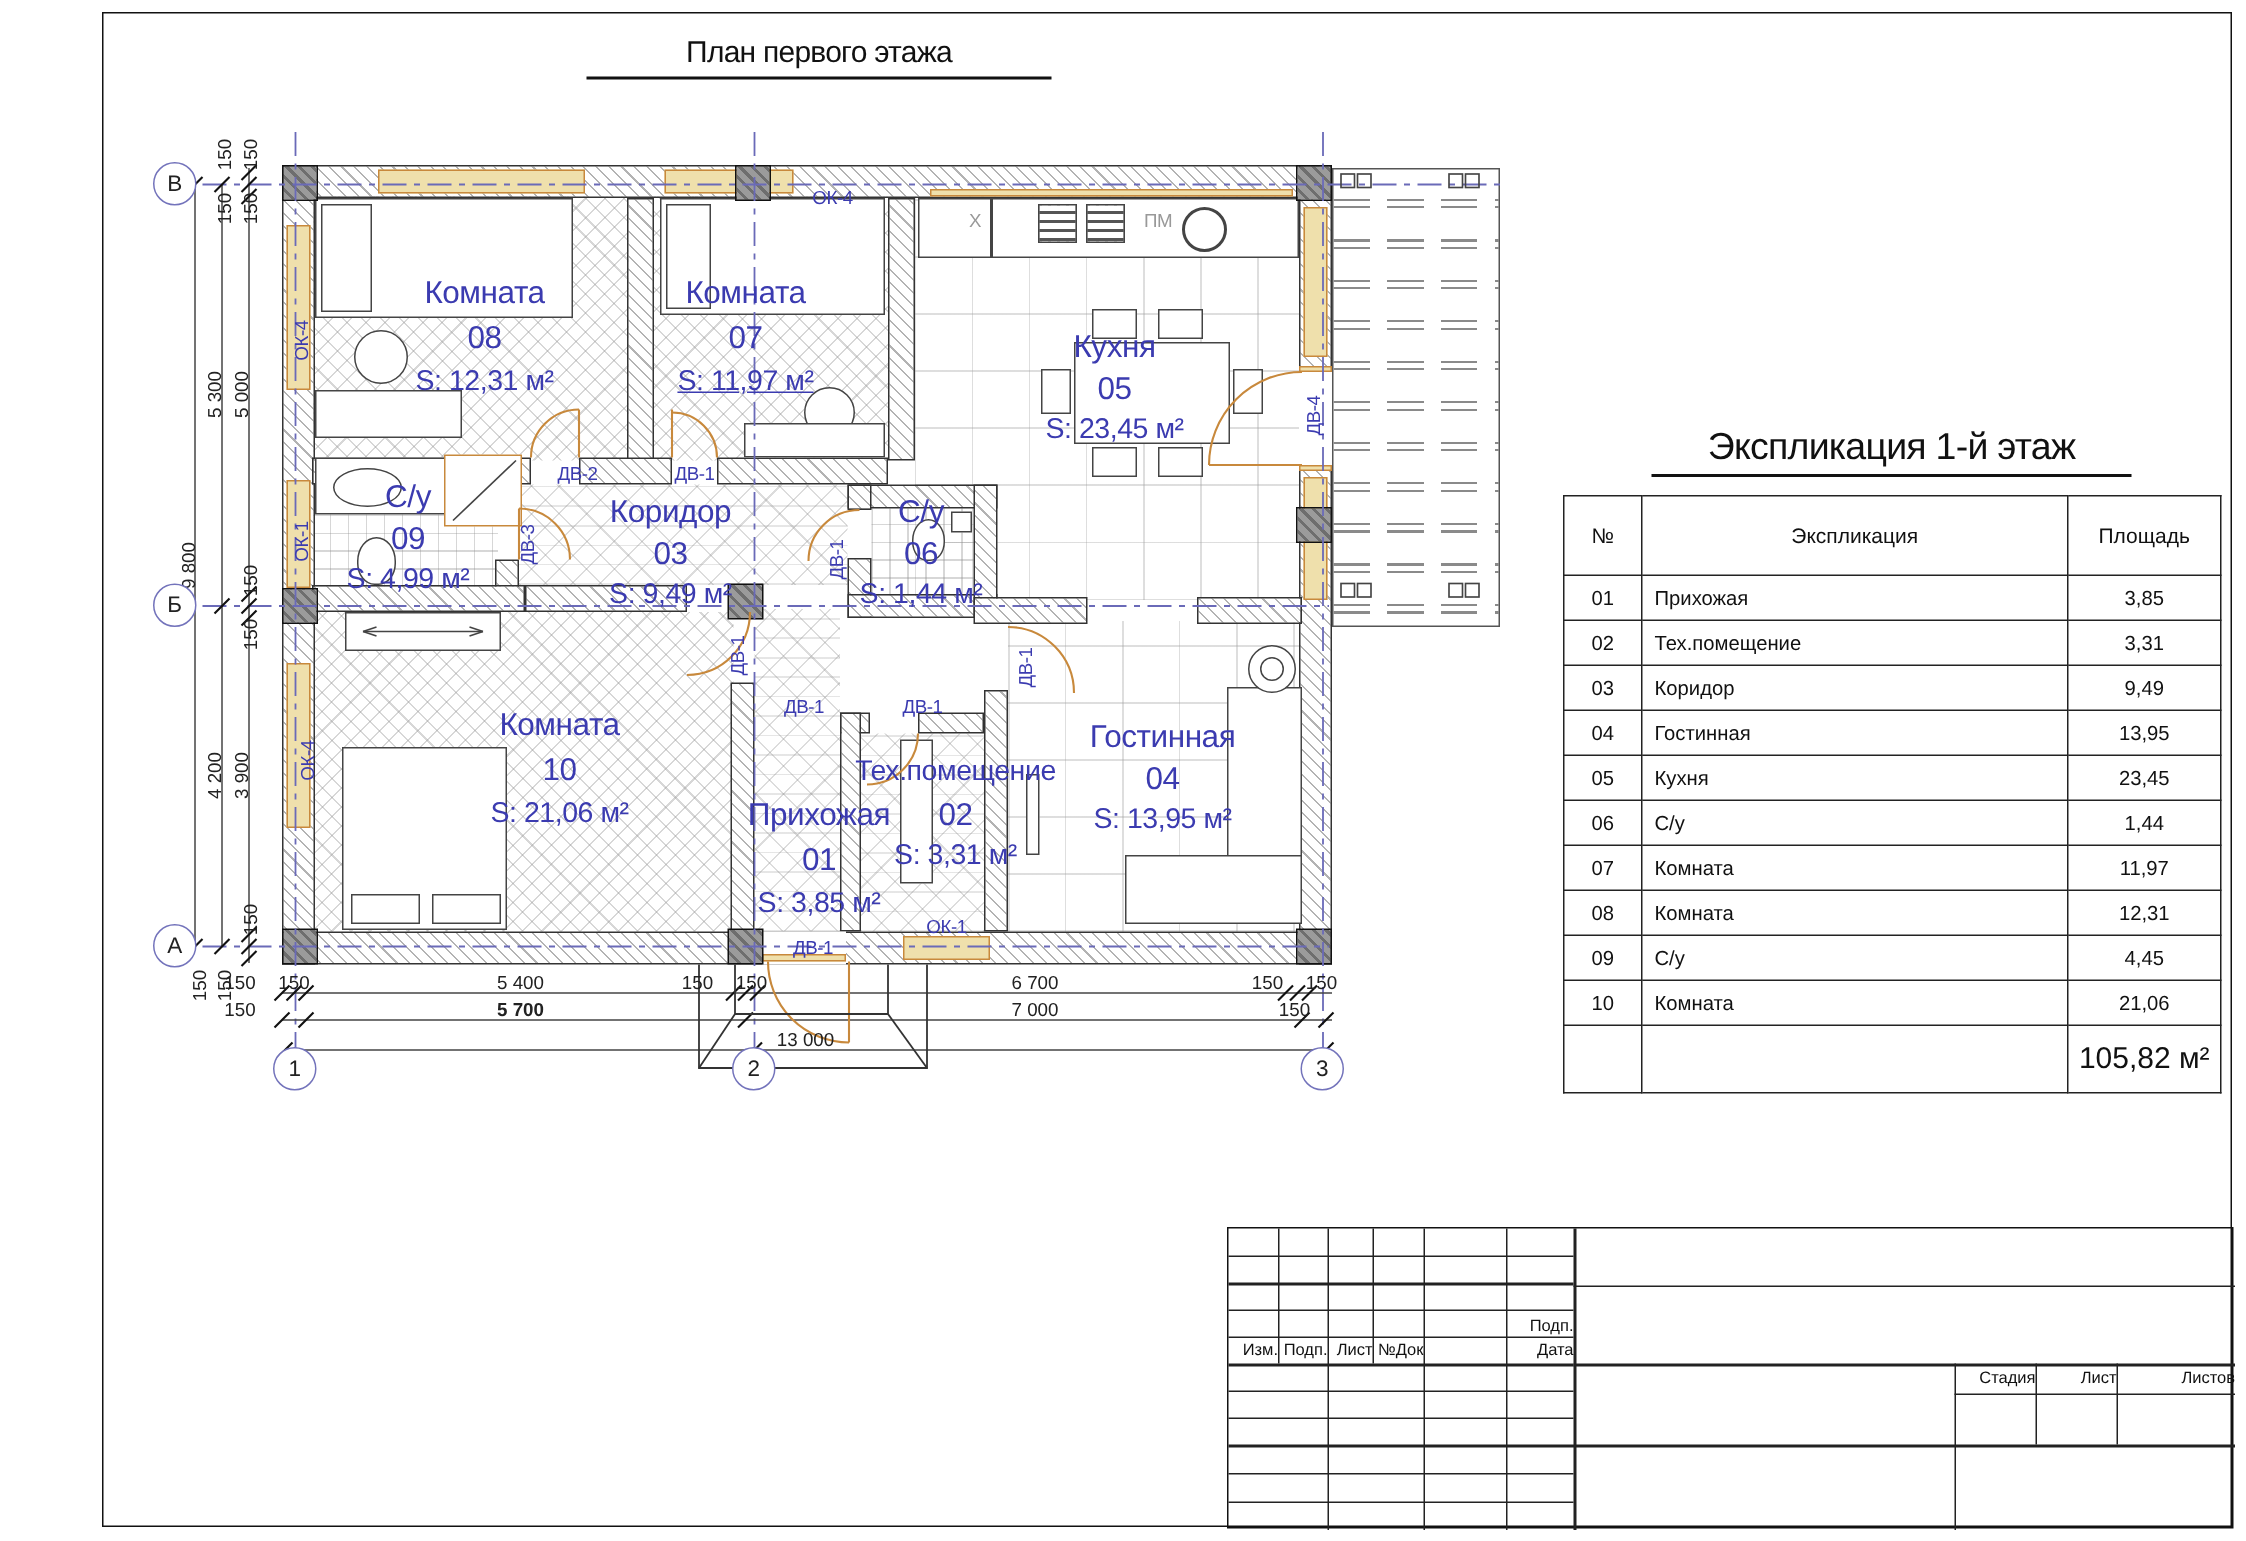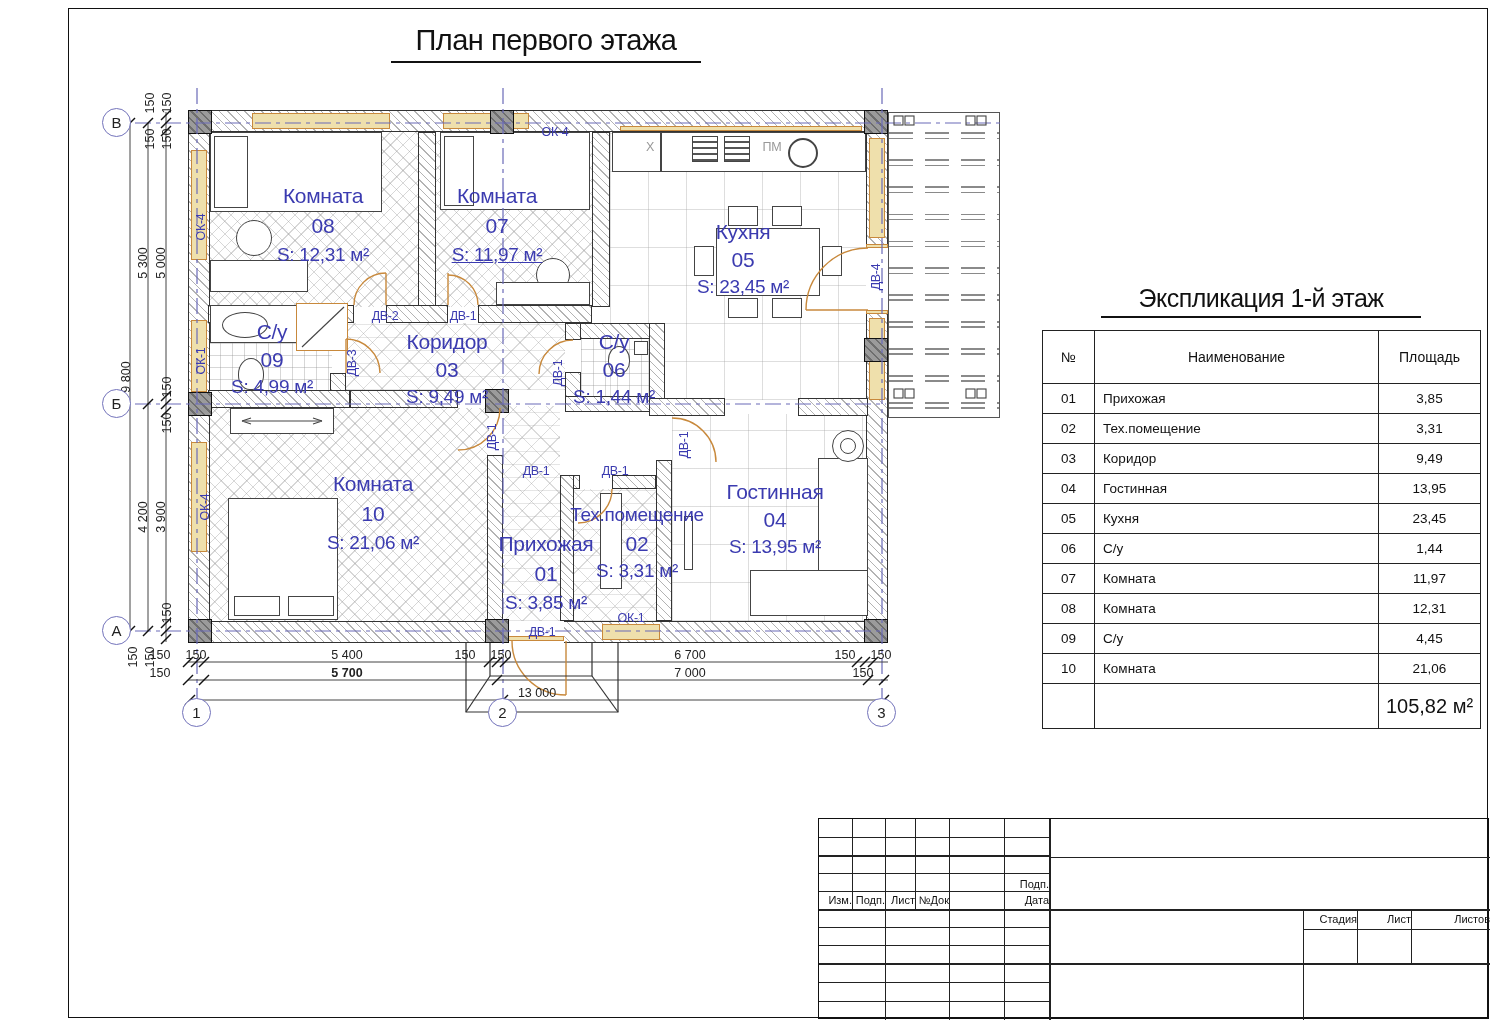"План первого этажа" .main-title { font-size: 29px -> 20px }
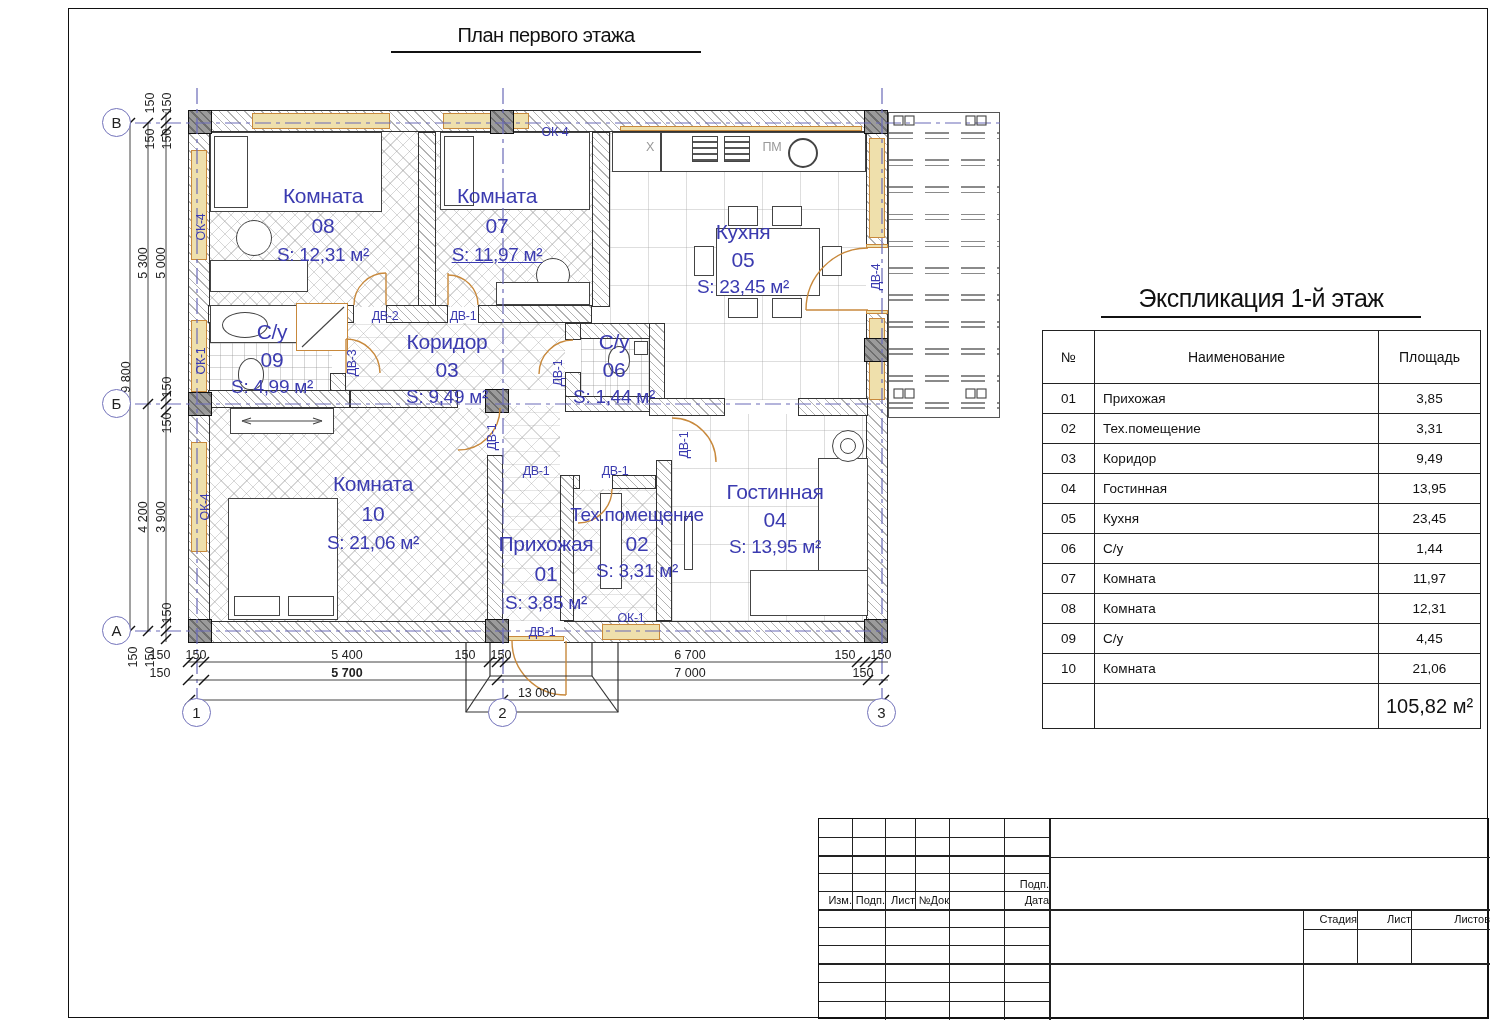"Наименование" th { text: Наименование -> Экспликация }
